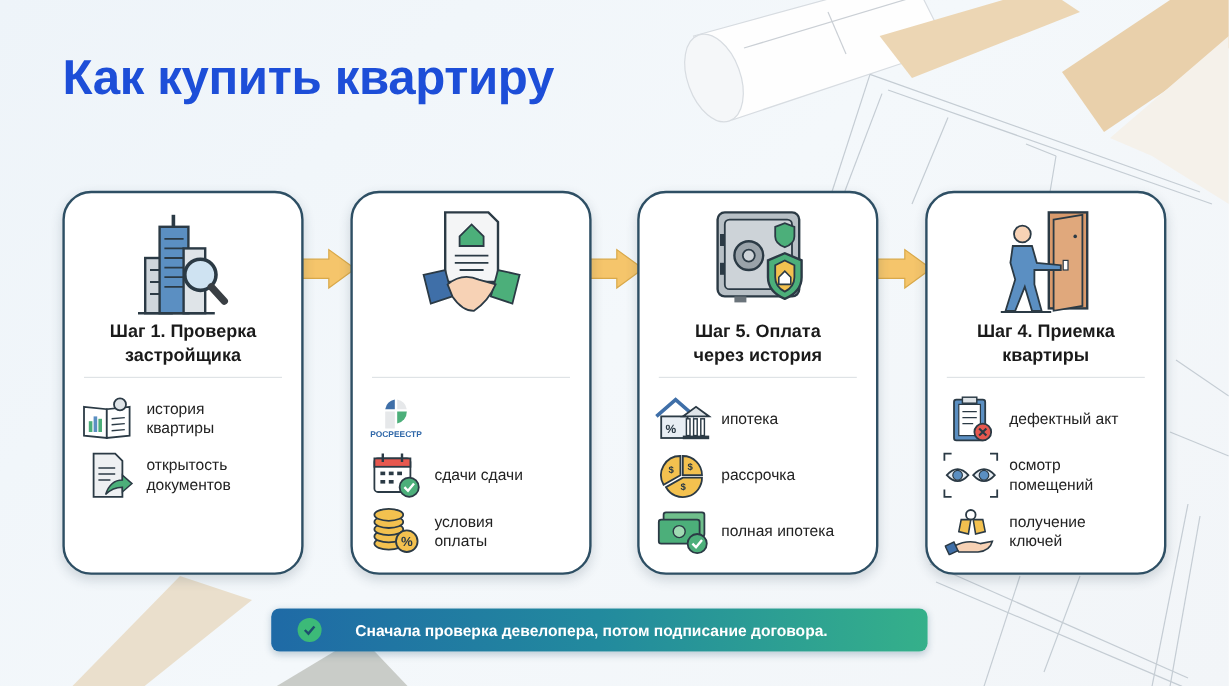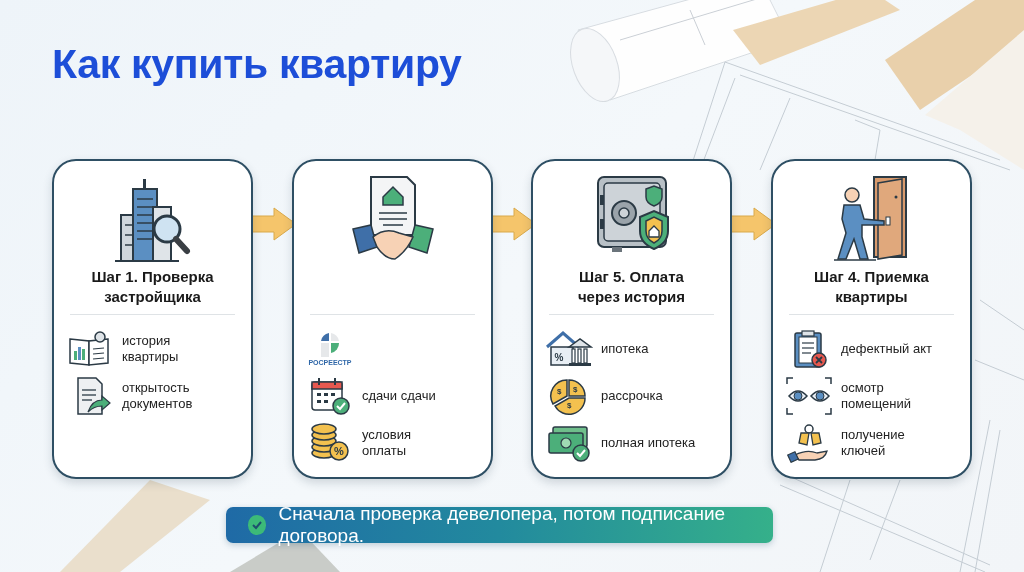"Сначала проверка девелопера, потом" .banner .btxt { font-size: 19px -> 13px; font-weight: normal -> bold; margin-left: 12px -> 28px }
